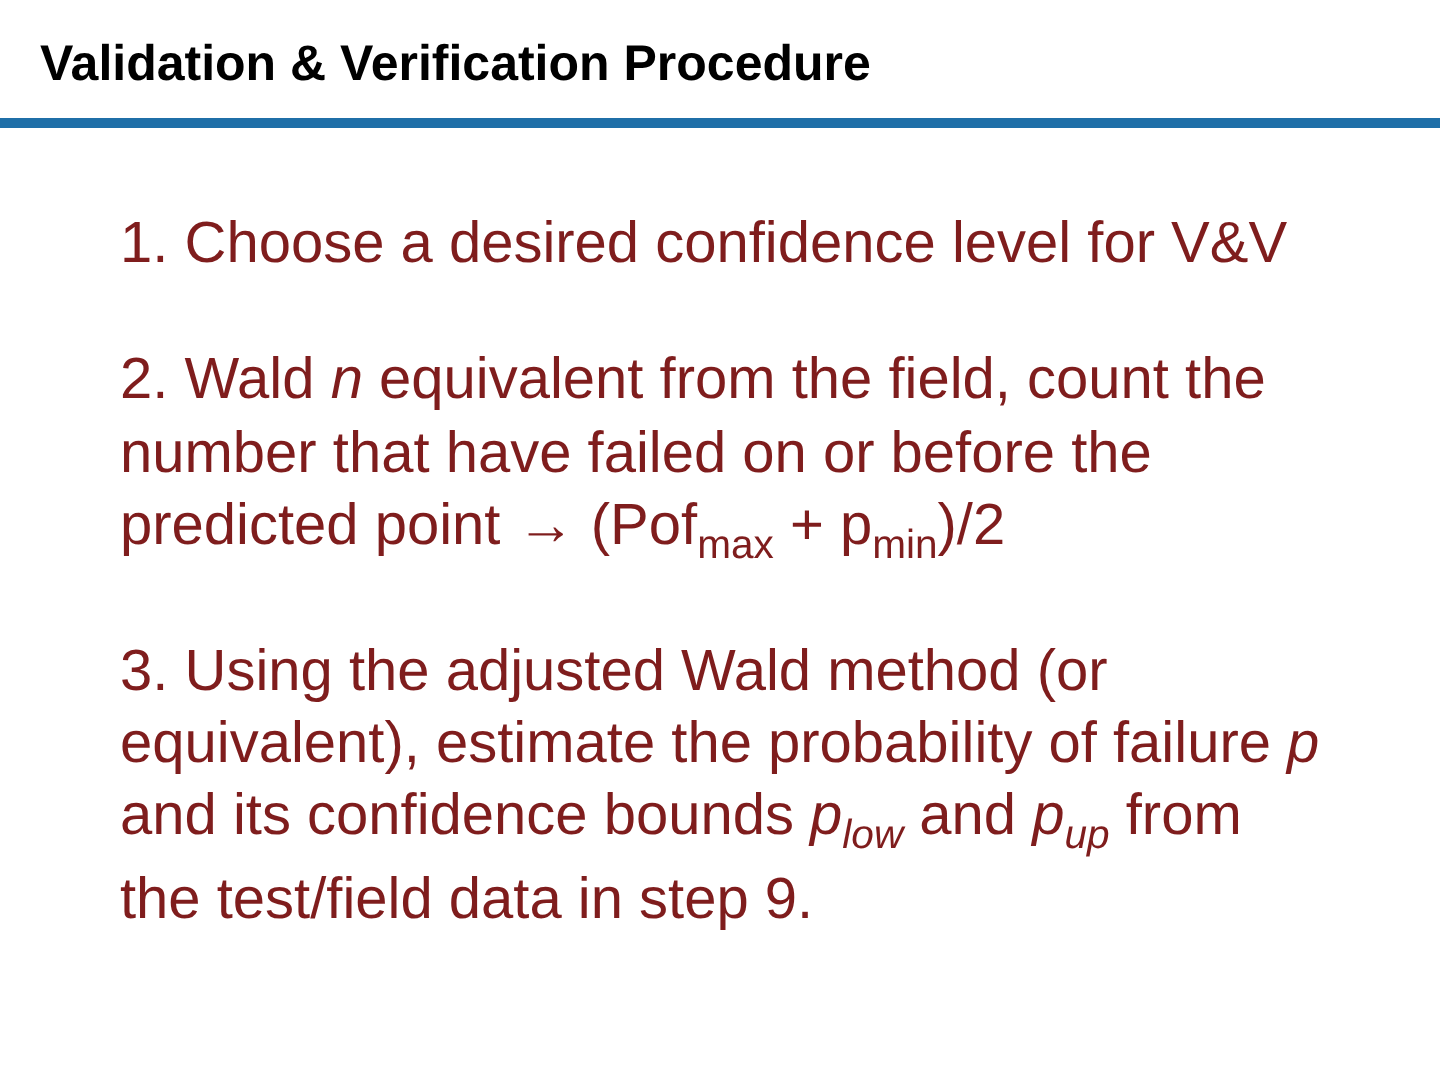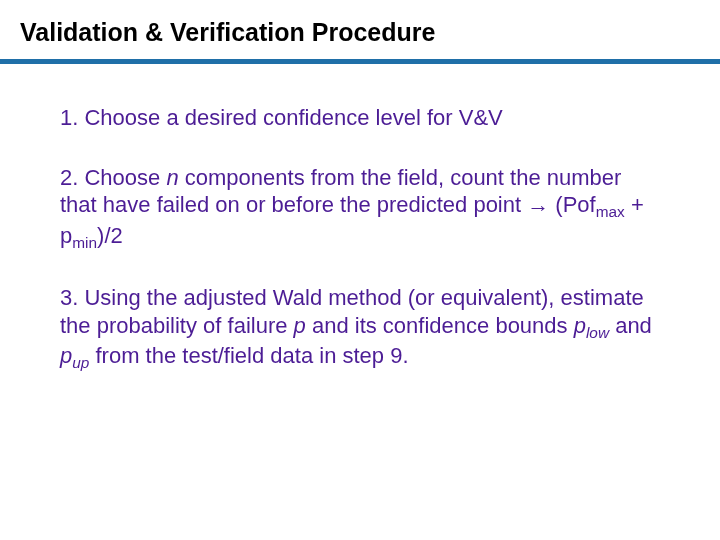"1. Choose a desired confidence" .step { color: #4c1d95 -> #7f1d1d; font-size: 22px -> 29px }
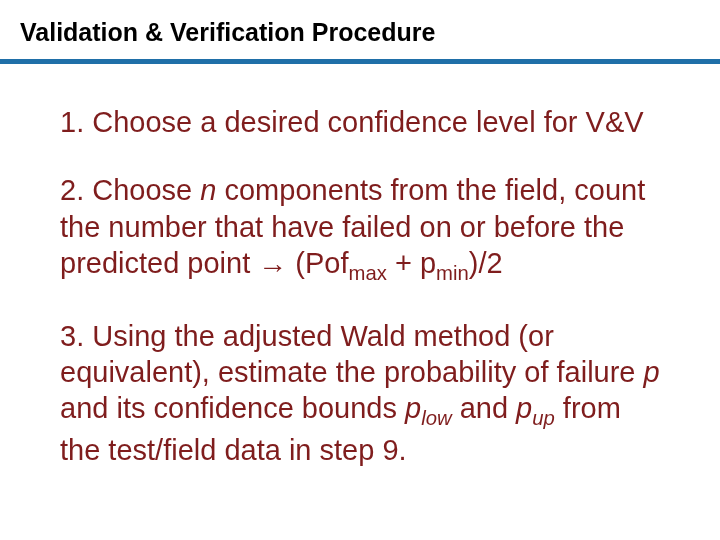"Choose" span { text: Choose -> Wald }
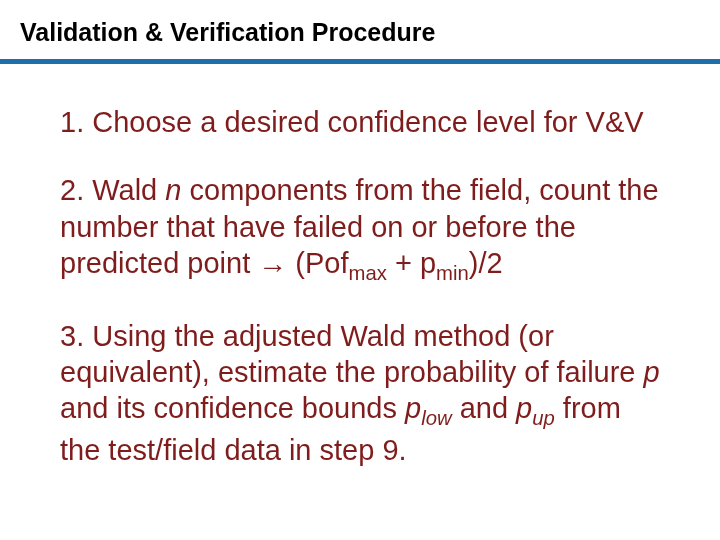"components from the field, count" span { text: components -> equivalent }
